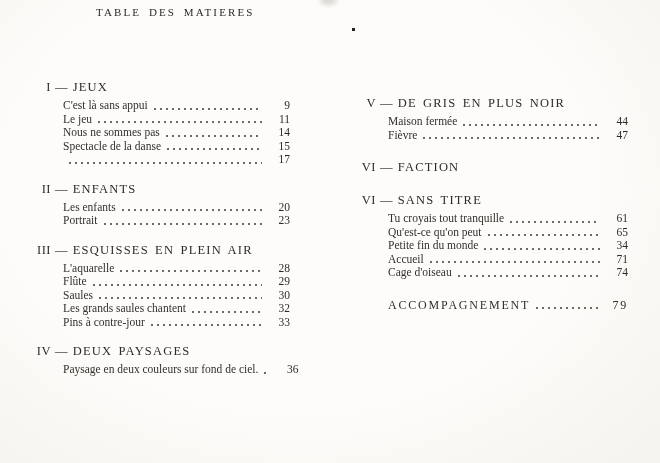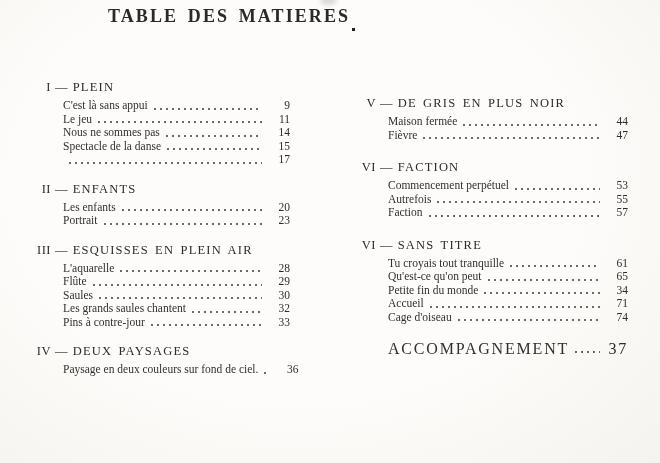"TABLE DES MATIERES" .title { font-size: 18px -> 11px; font-weight: bold -> normal; left: 108px -> 96px }
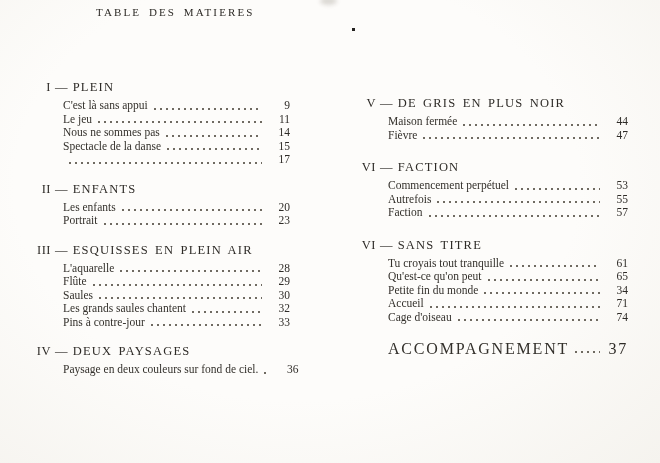"PLEIN" span.sec-title { text: PLEIN -> JEUX }
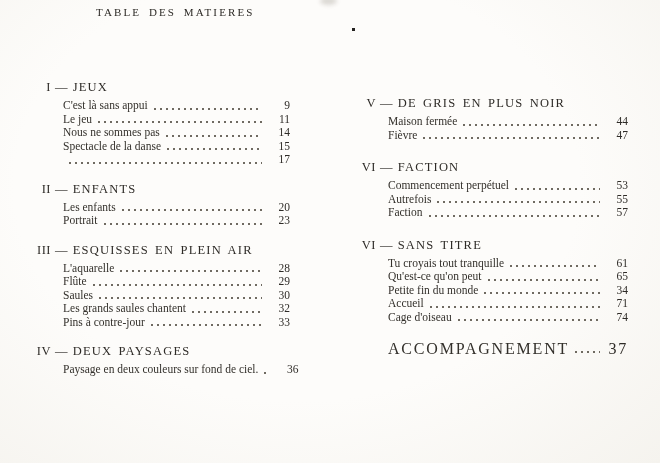"Commencement perpétuel" div.entries { html: <div> <div> <span>Commencement perpétuel</span> <span></span> <span>53</span> </div> <div> <span>Autrefois</span> <span></span> <span>55</span> </div> <div> <span>Faction</span> <span></span> <span>57</span> </div> </div> -> none }
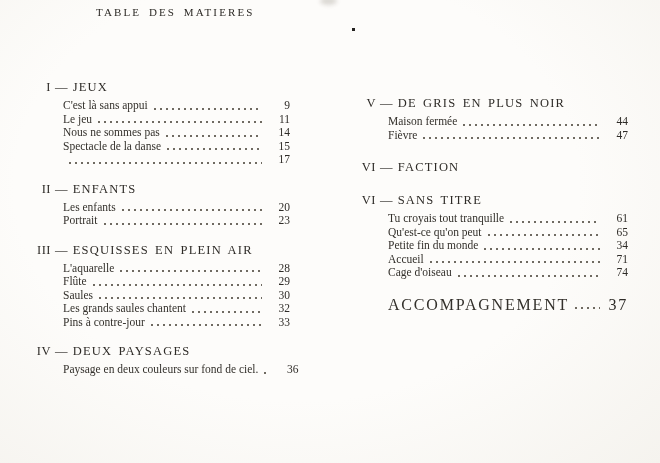"ACCOMPAGNEMENT" .entry.caps { font-size: 16px -> 12px }
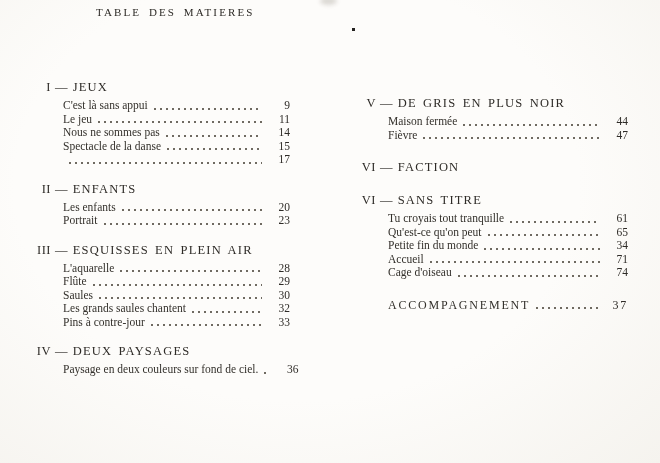"37" span.entry-page { text: 37 -> 79 }
